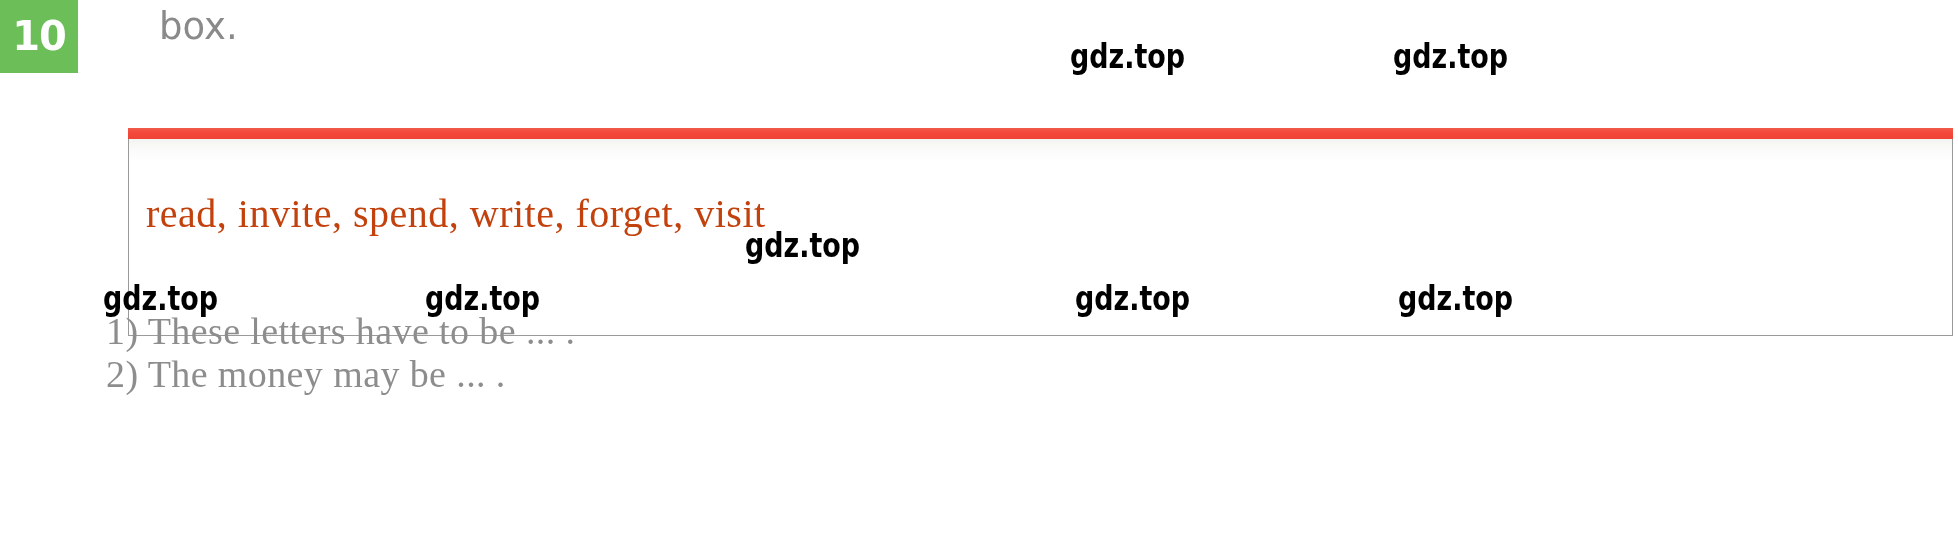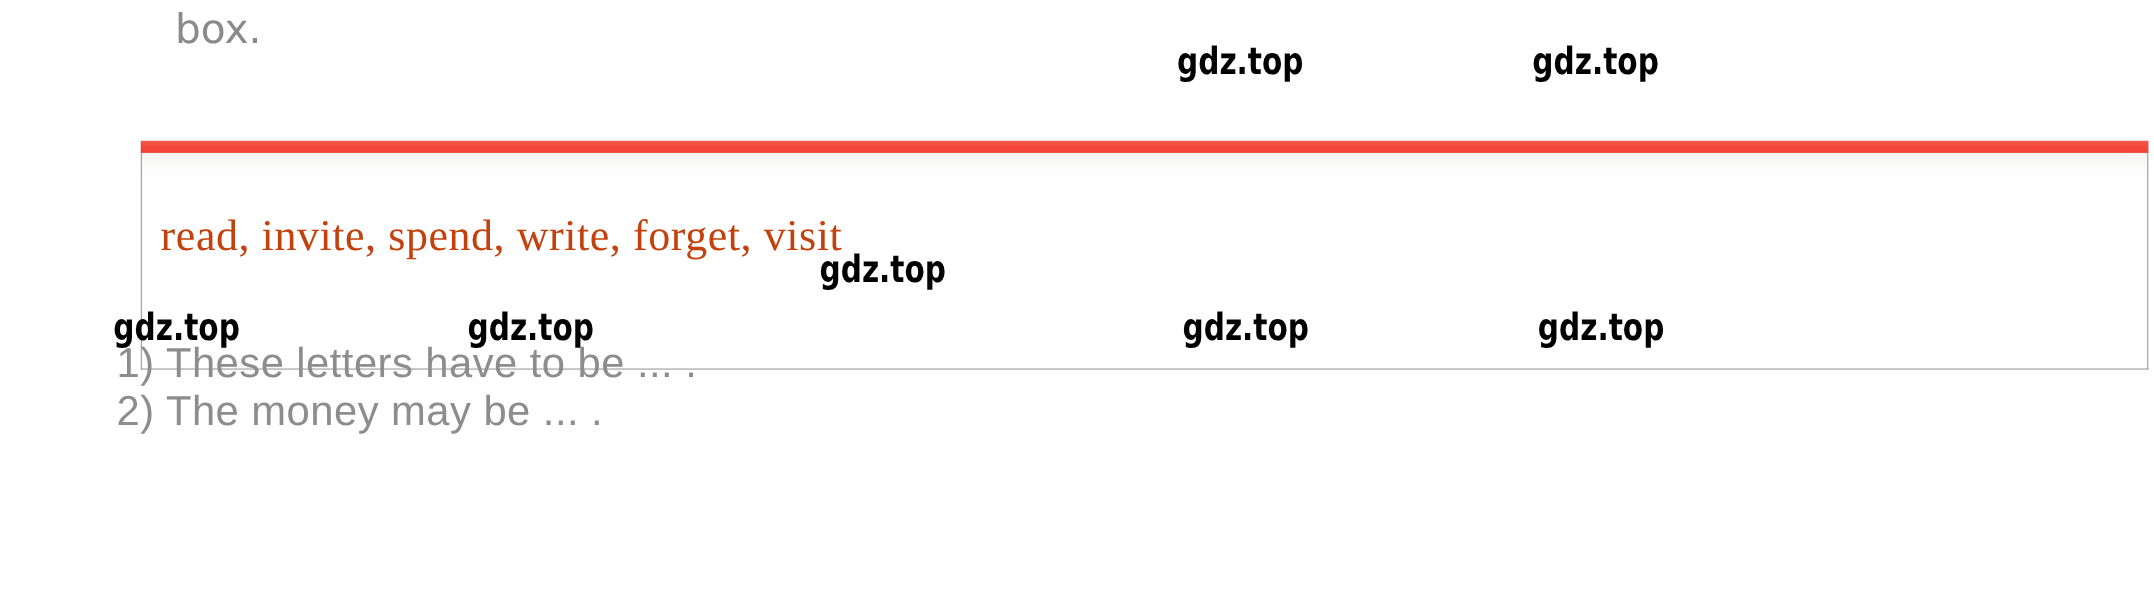"10" div.badge { html: none -> <div> <span>10</span> </div> }
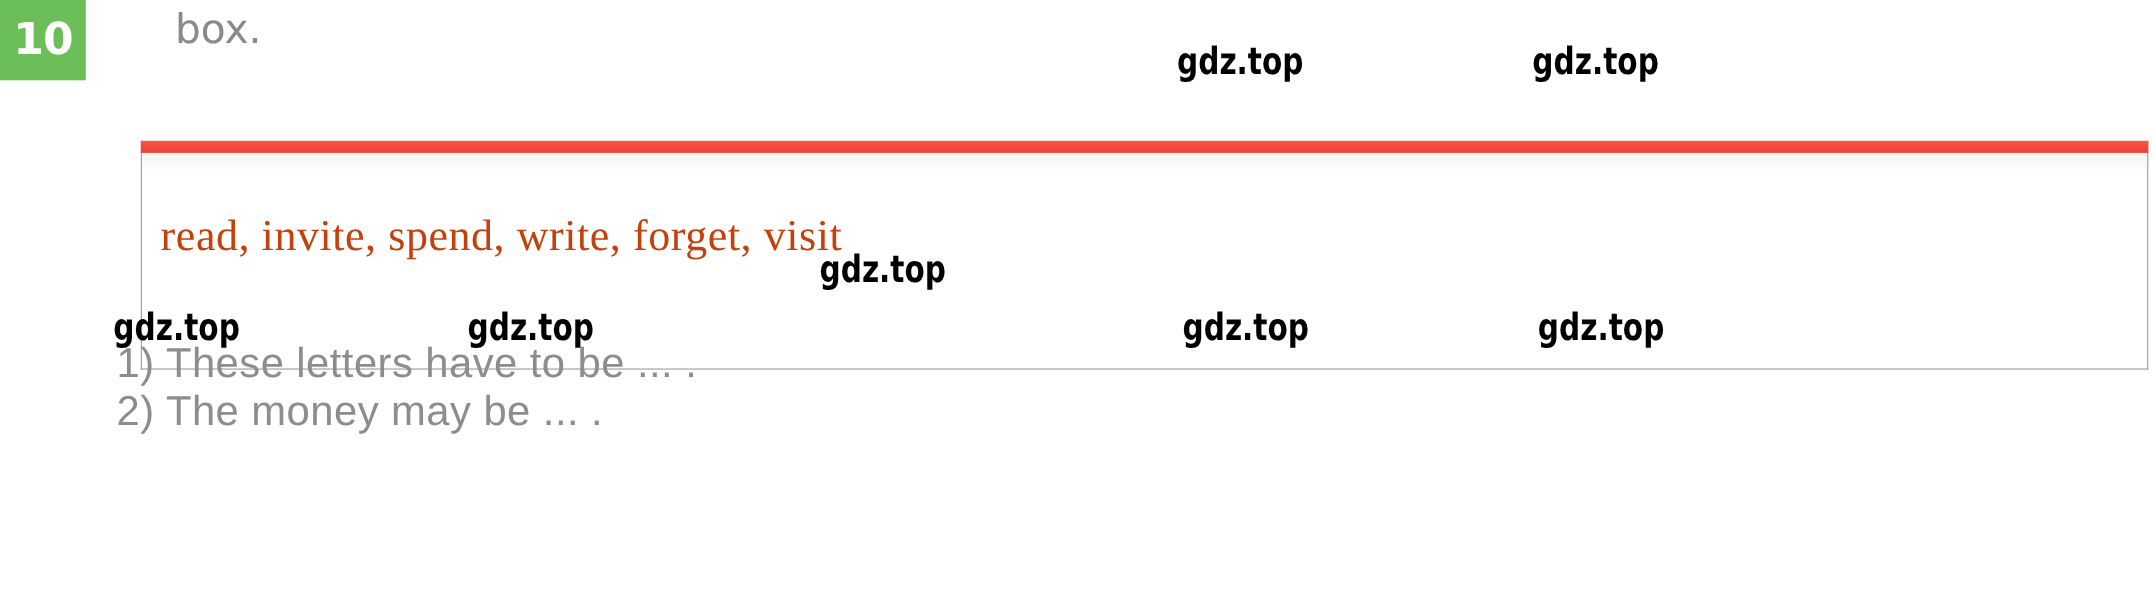"1) These letters have to" .sentences { font-family: Liberation Sans, sans-serif -> Liberation Serif, serif }
